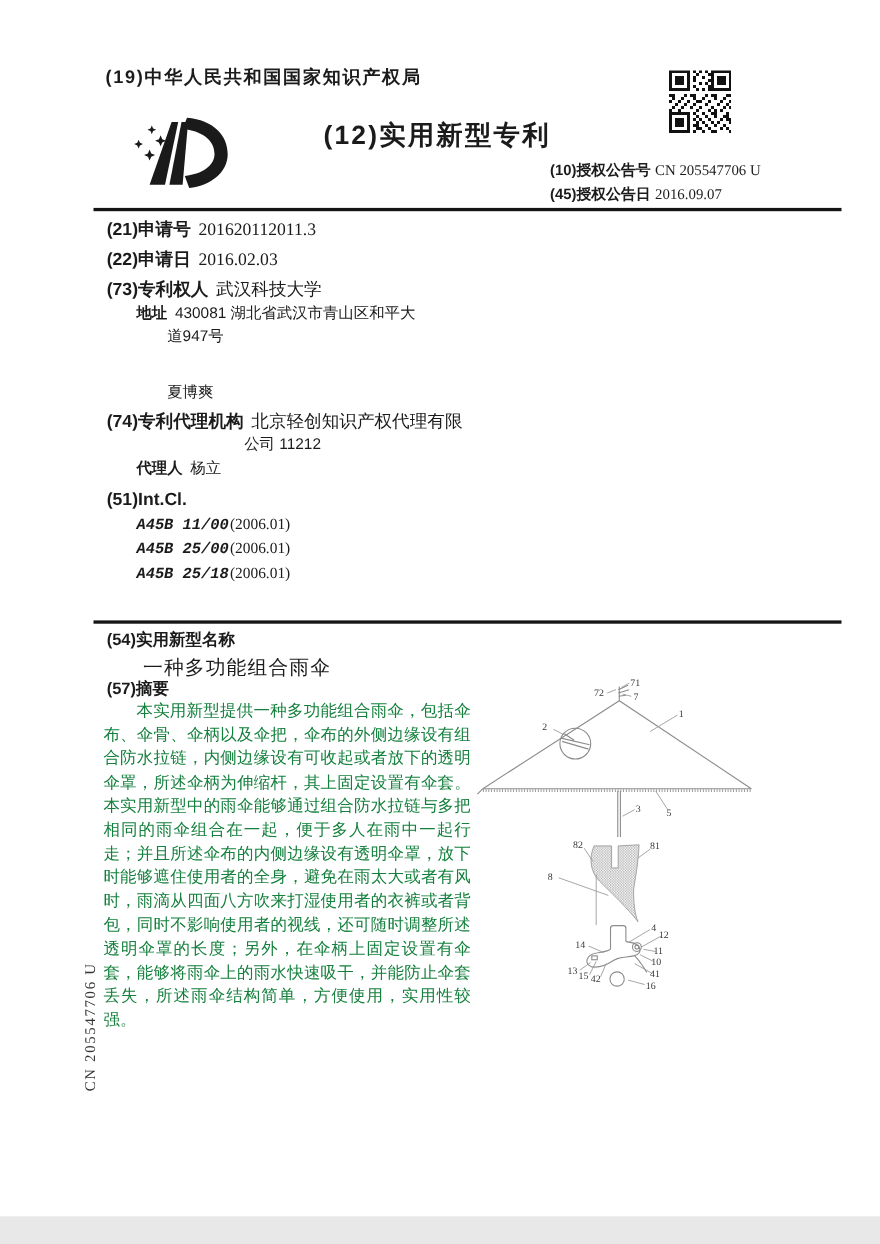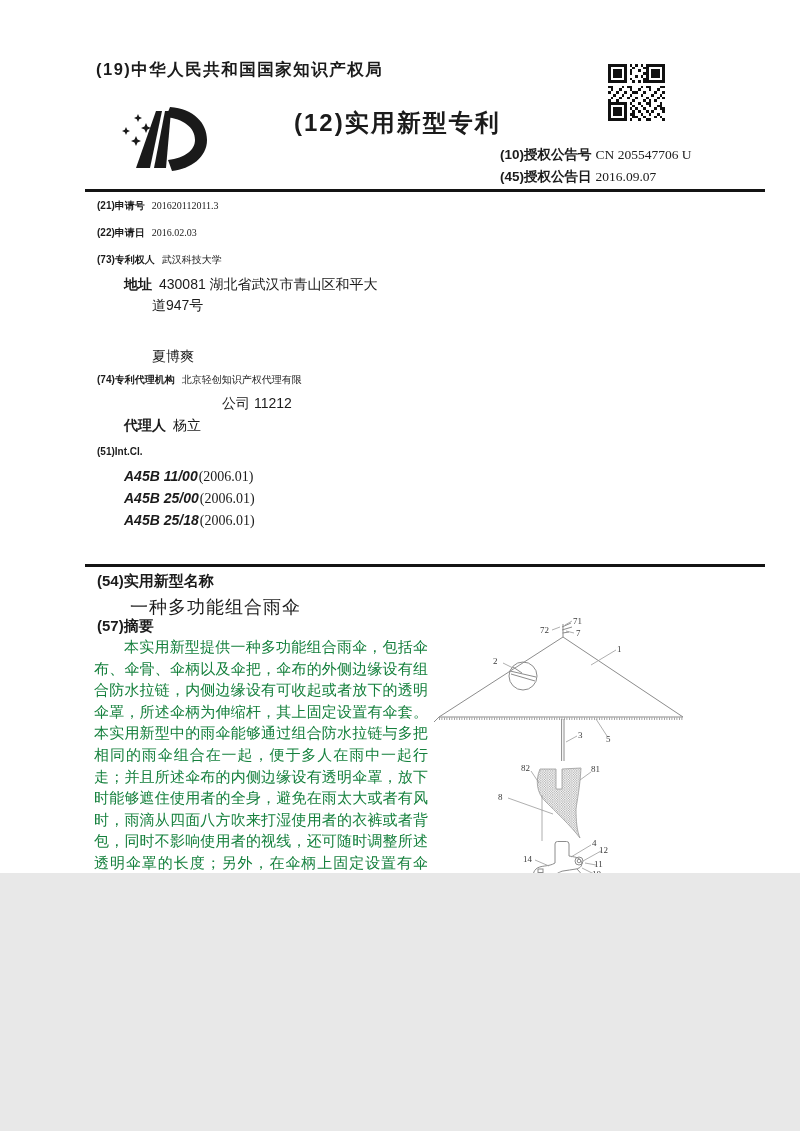"(19)中华人民共和国国家知识产权局" .page { height: 873px -> 1106px }
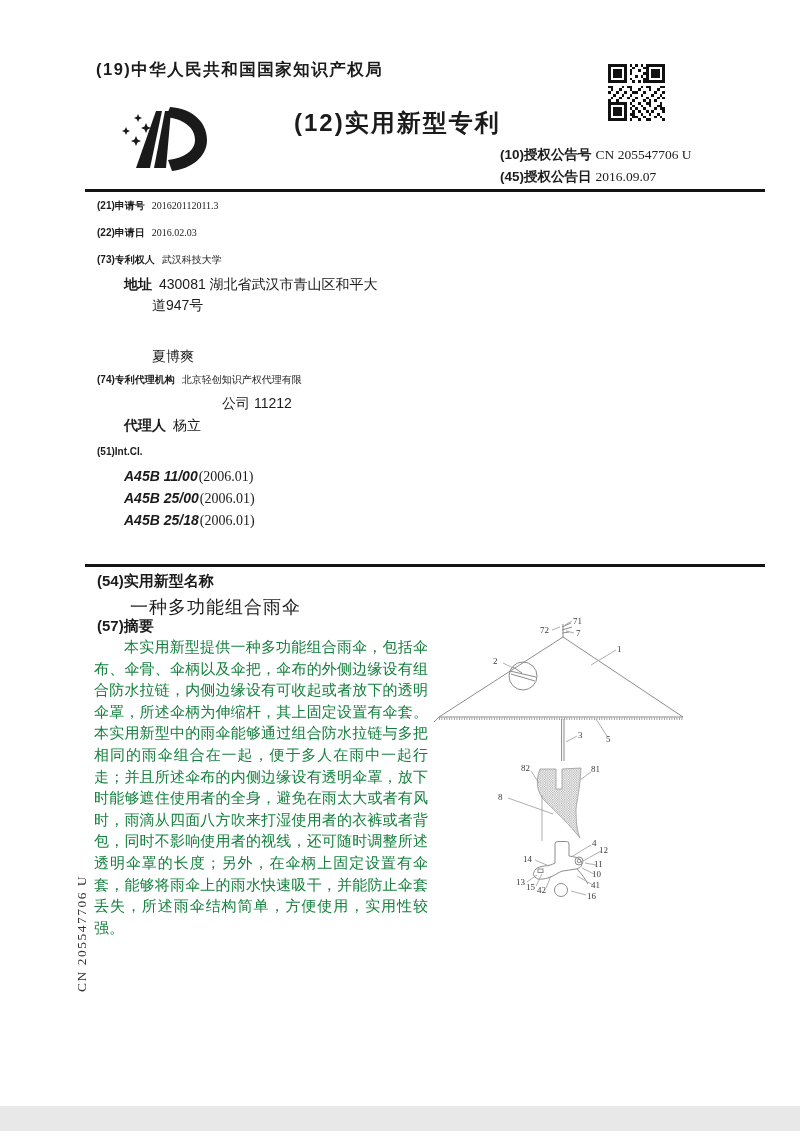"(21)申请号 201620112011.3" .row { font-size: 10px -> 16px }
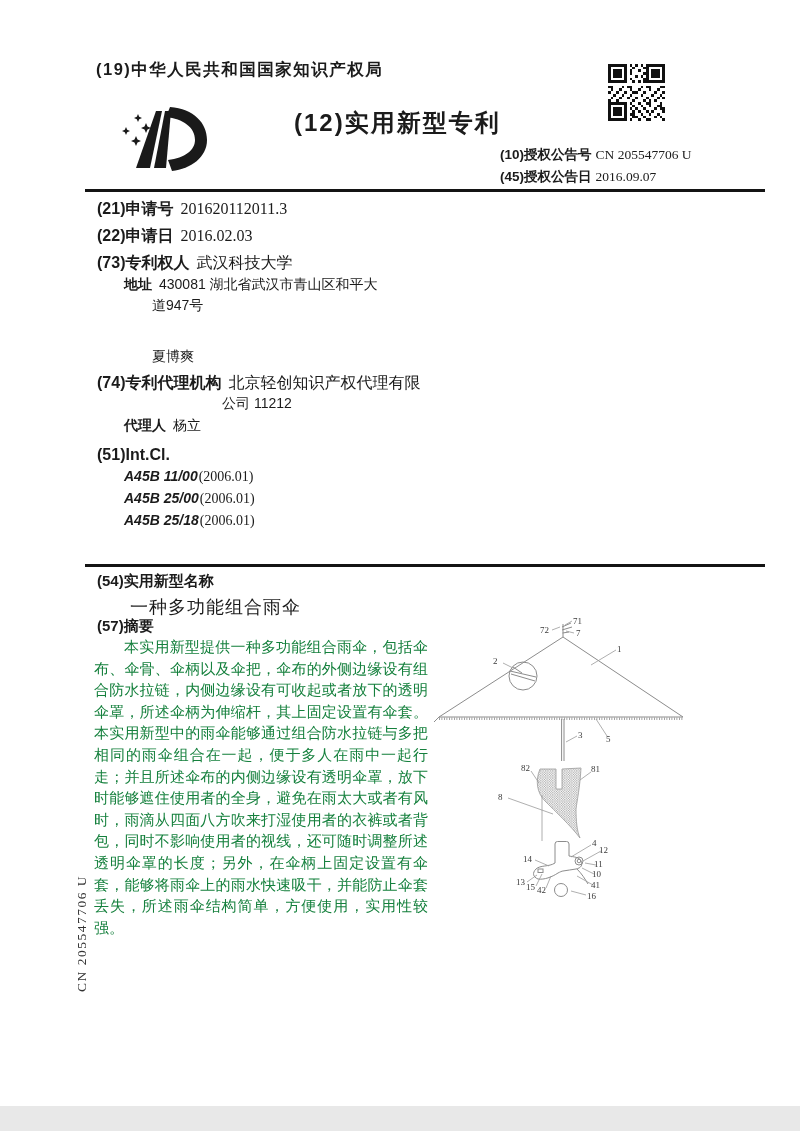"A45B 11/00" .intcl-code { font-family: Liberation Sans, sans-serif -> Liberation Mono, monospace }
